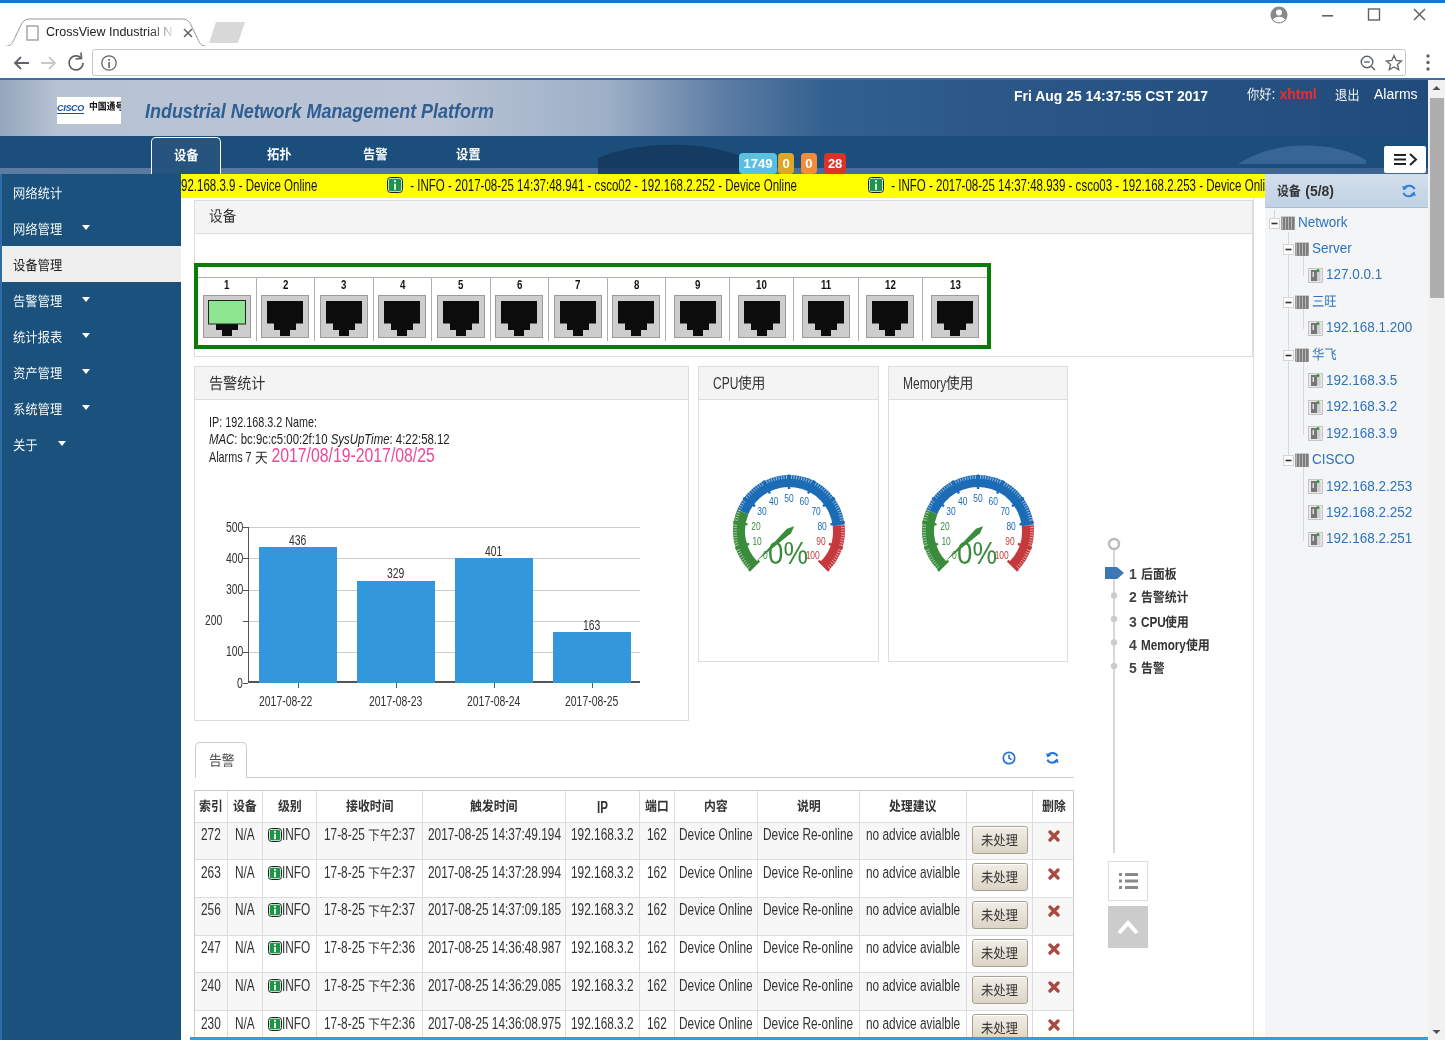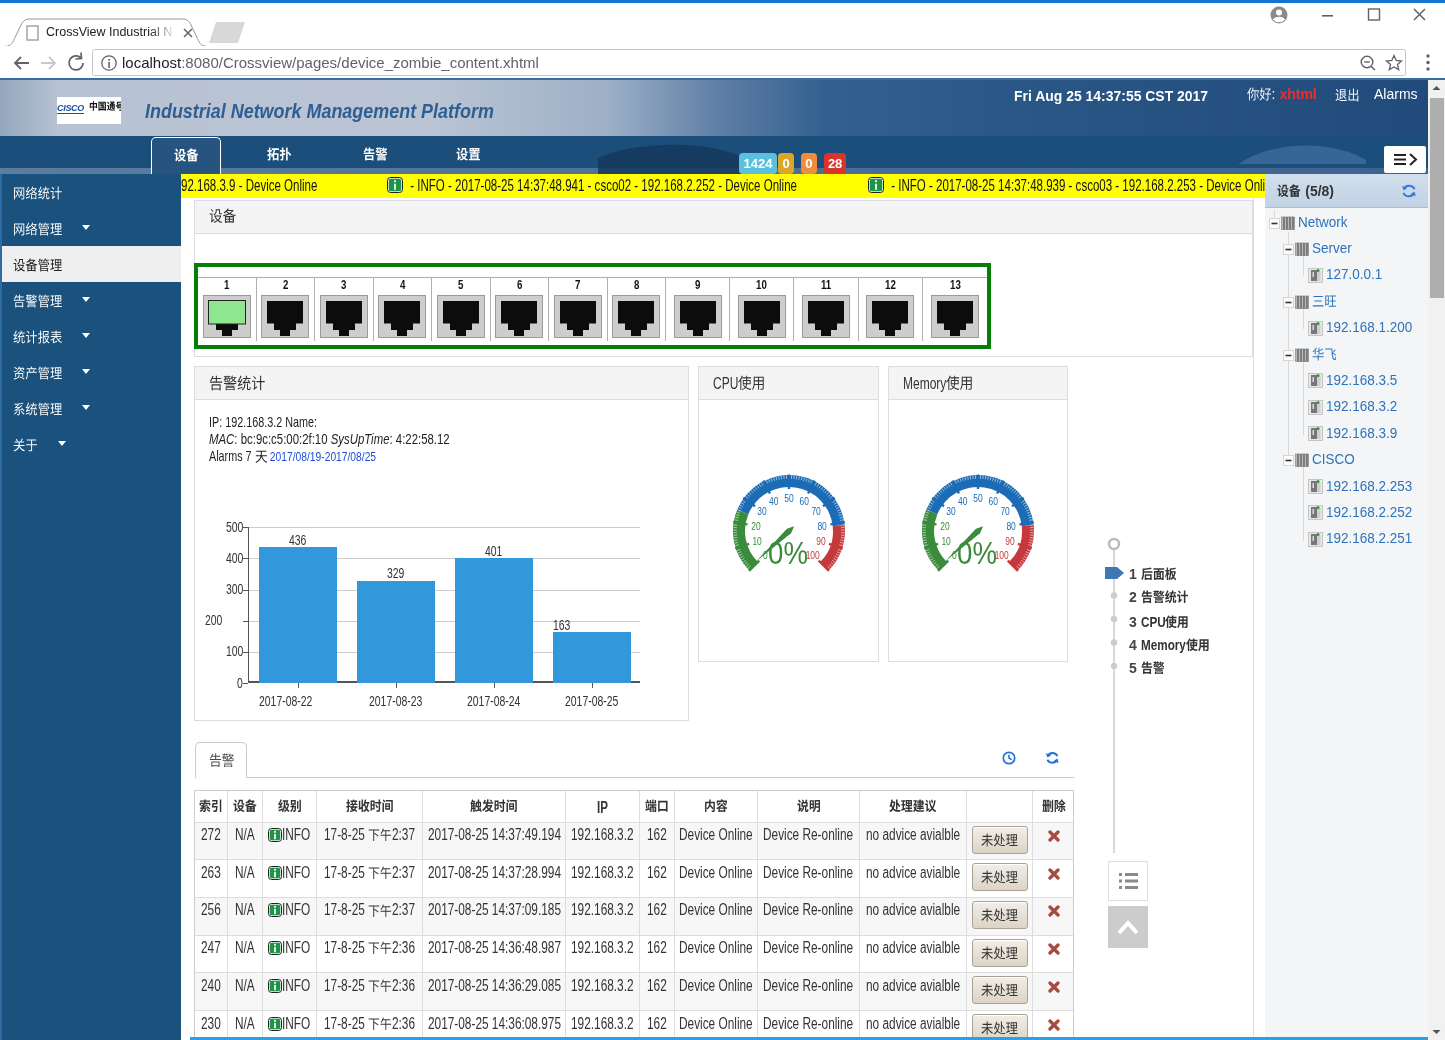"localhost:8080/Crossview/pages/device_zo" div.ab { html: <div>localhost<span>:8080/Crossview/pages/device_zombie_content.xhtml</span></div> -> none }
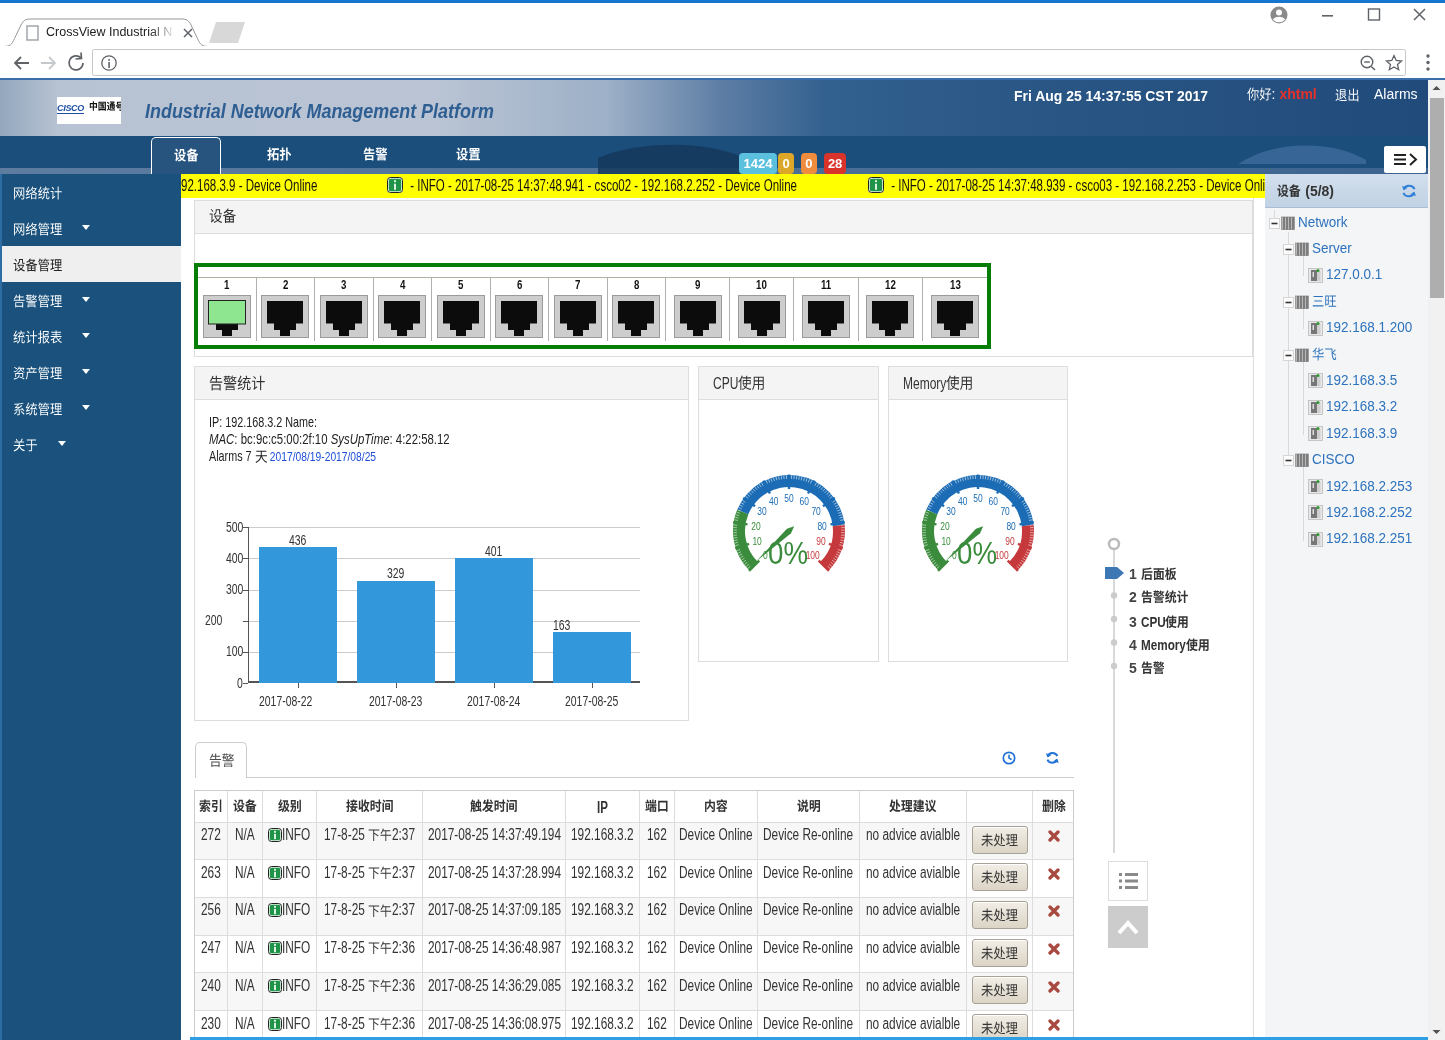"1424" div { text: 1424 -> 1749 }
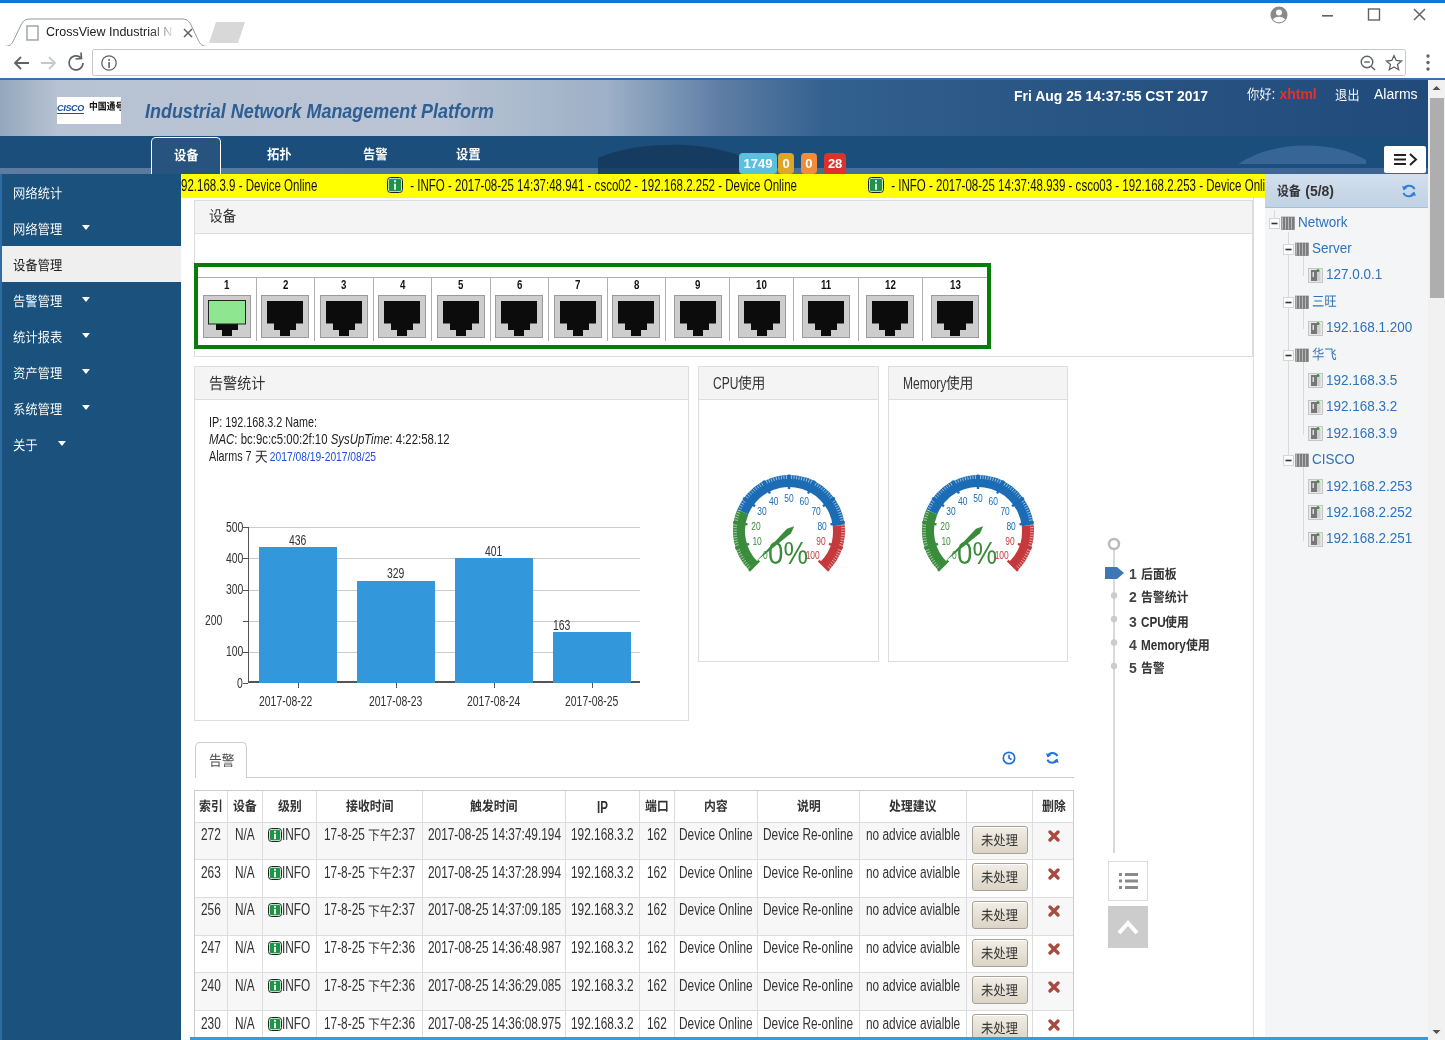"2017/08/19-2017/08/25" span { color: #1d4ed8 -> #ec4899; font-size: 13px -> 20px }
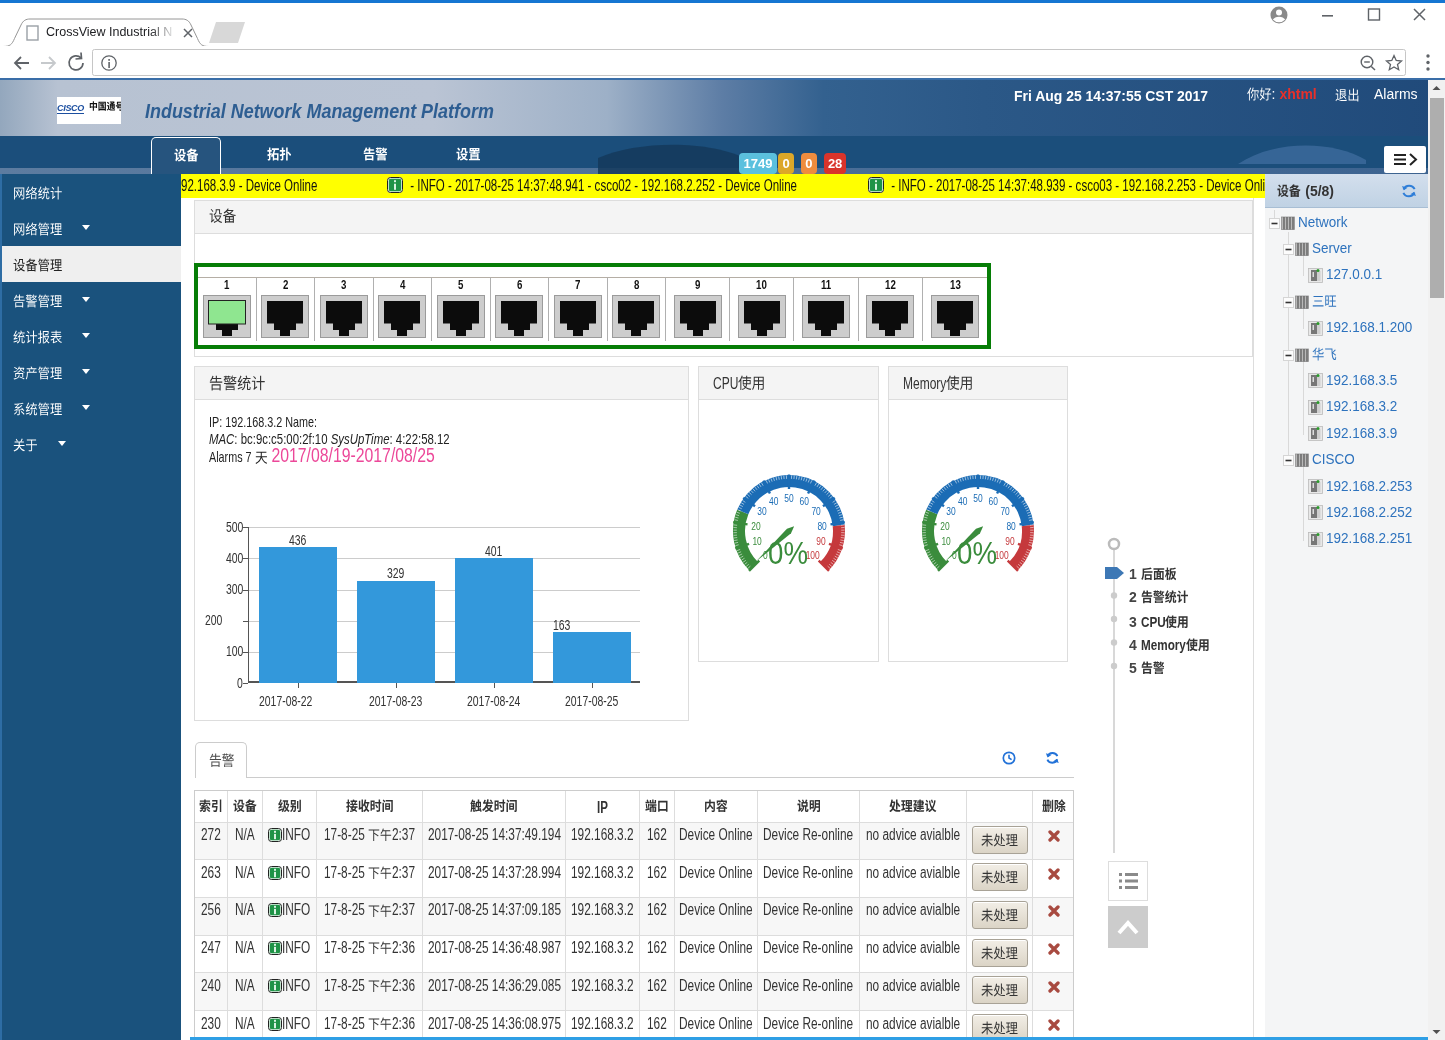"163" div.ab { text-align: left -> center }
